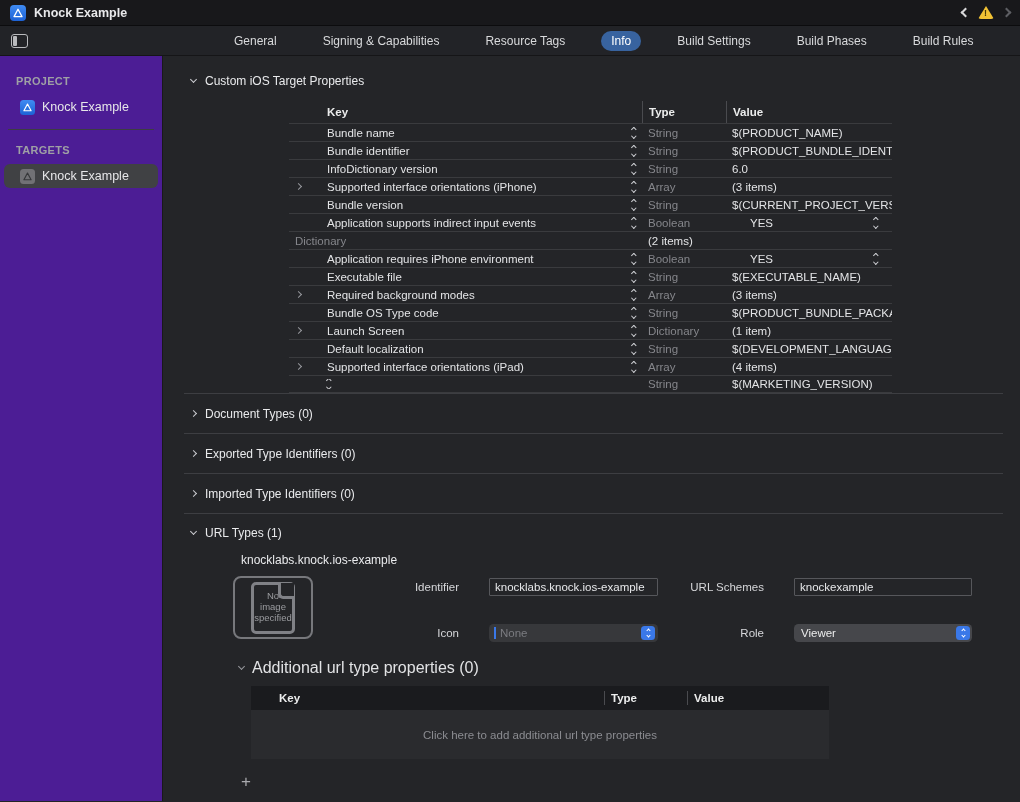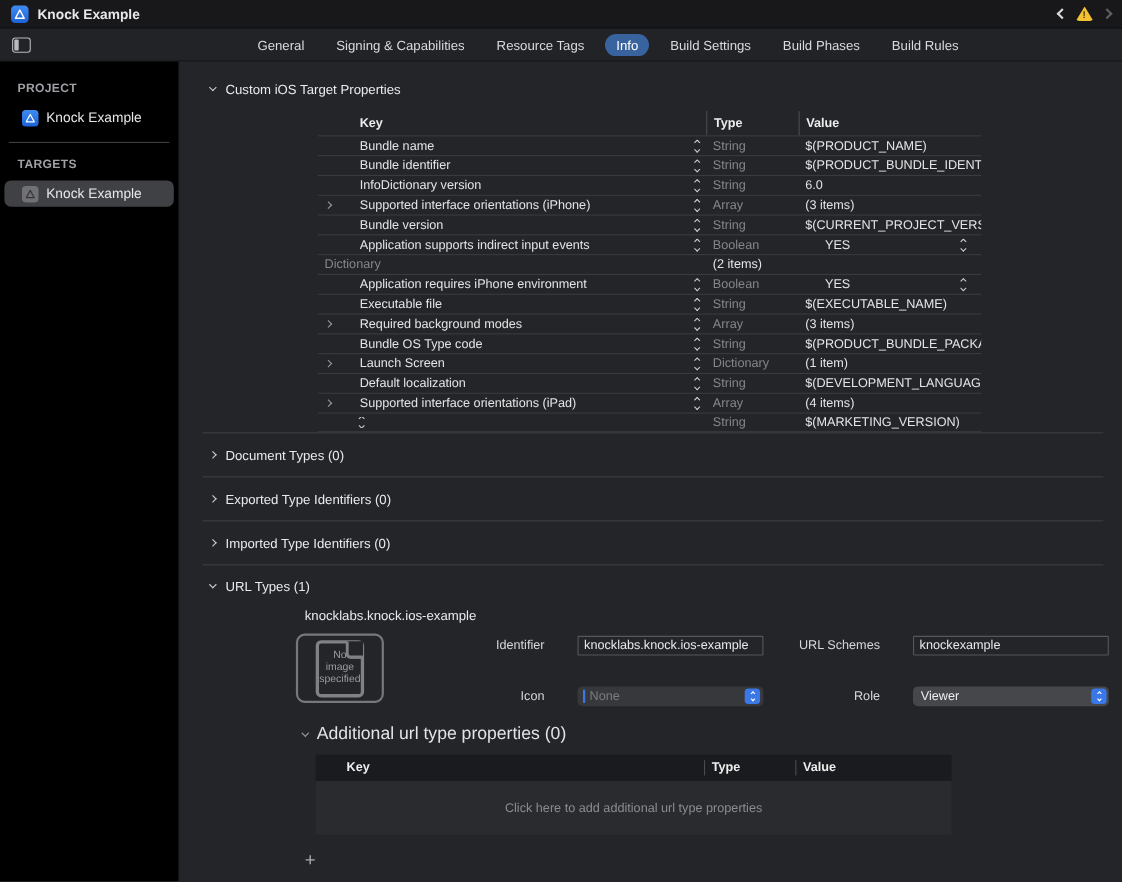"General" .tabs { gap: 9px -> 26px }
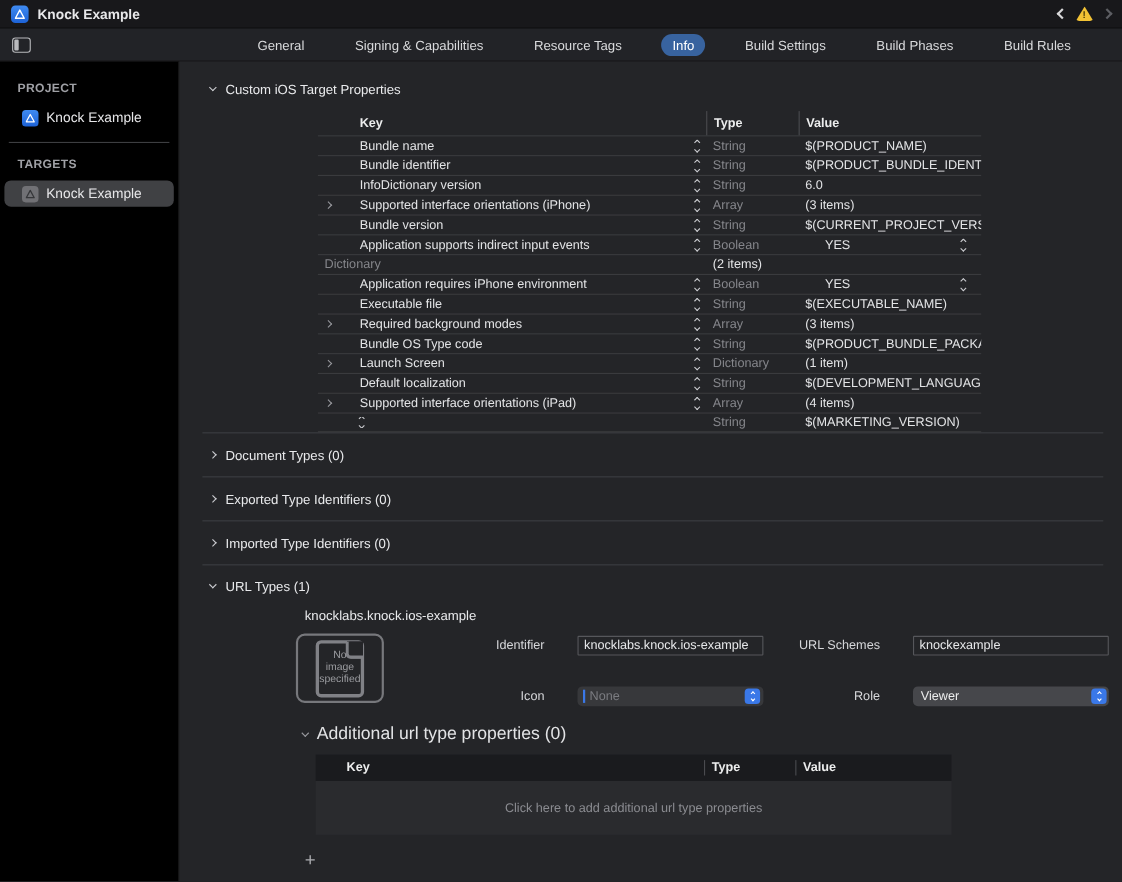"PROJECT" .sidebar { background: #000000 -> #4c1d95 }
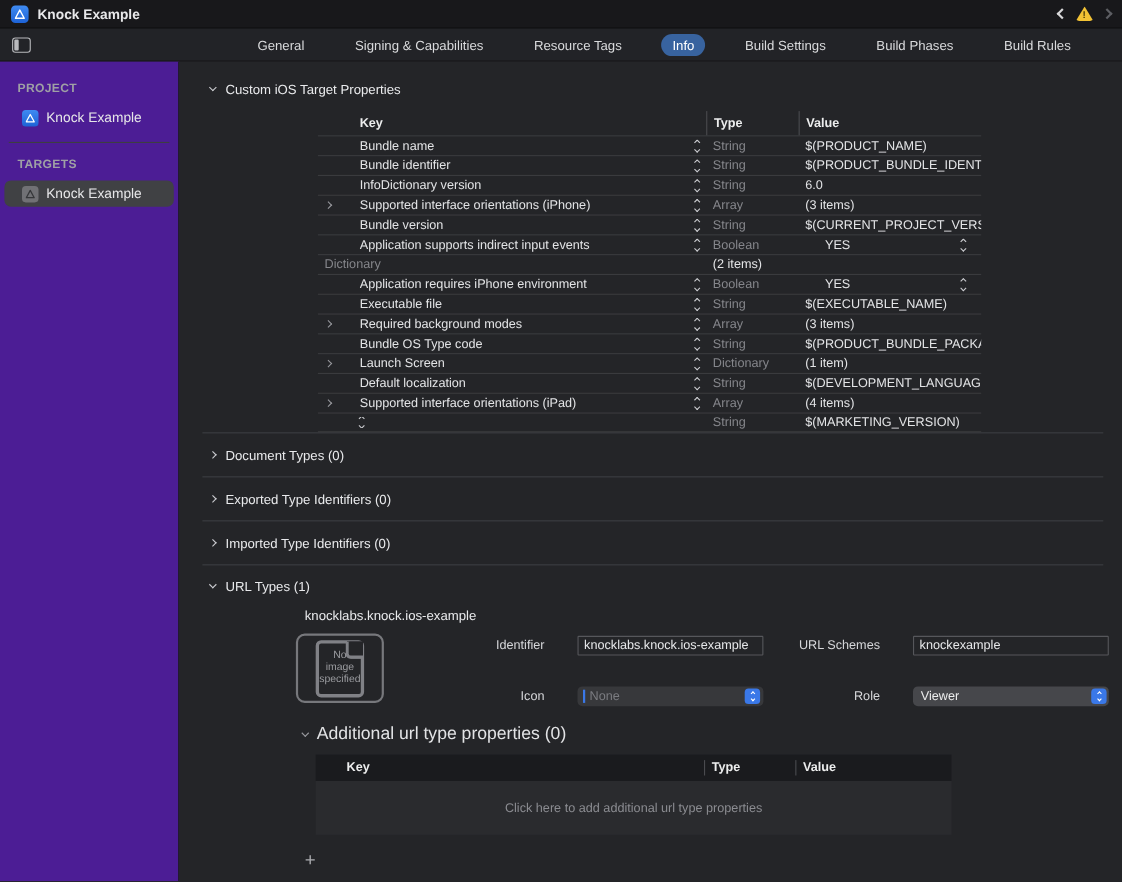"knocklabs.knock.ios-example" .urlentry { margin: 13px 0 0 106px -> 13px 0 0 70px }
